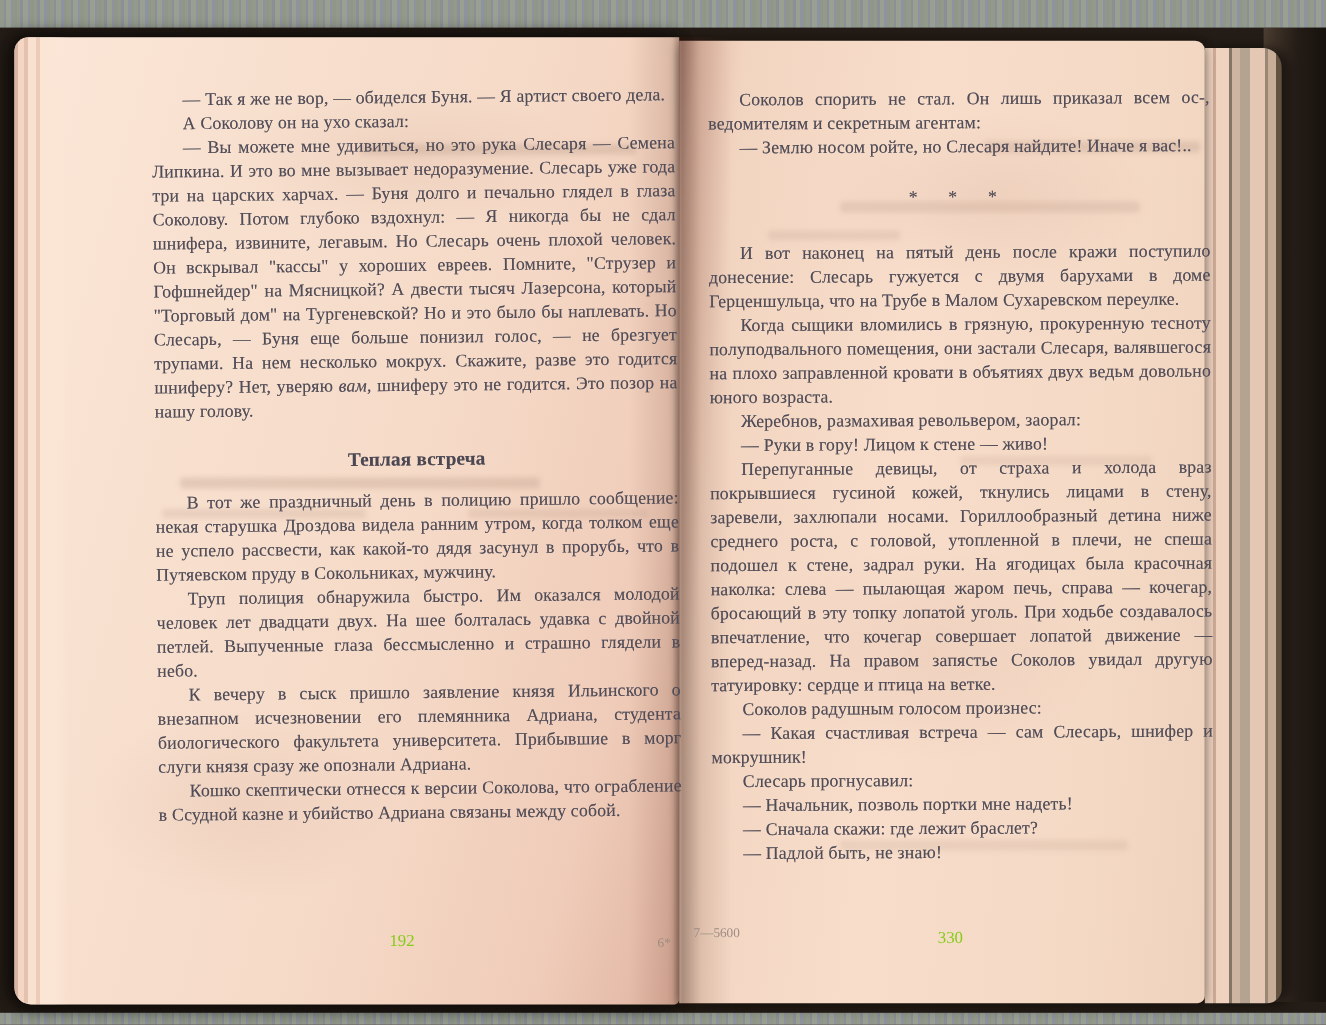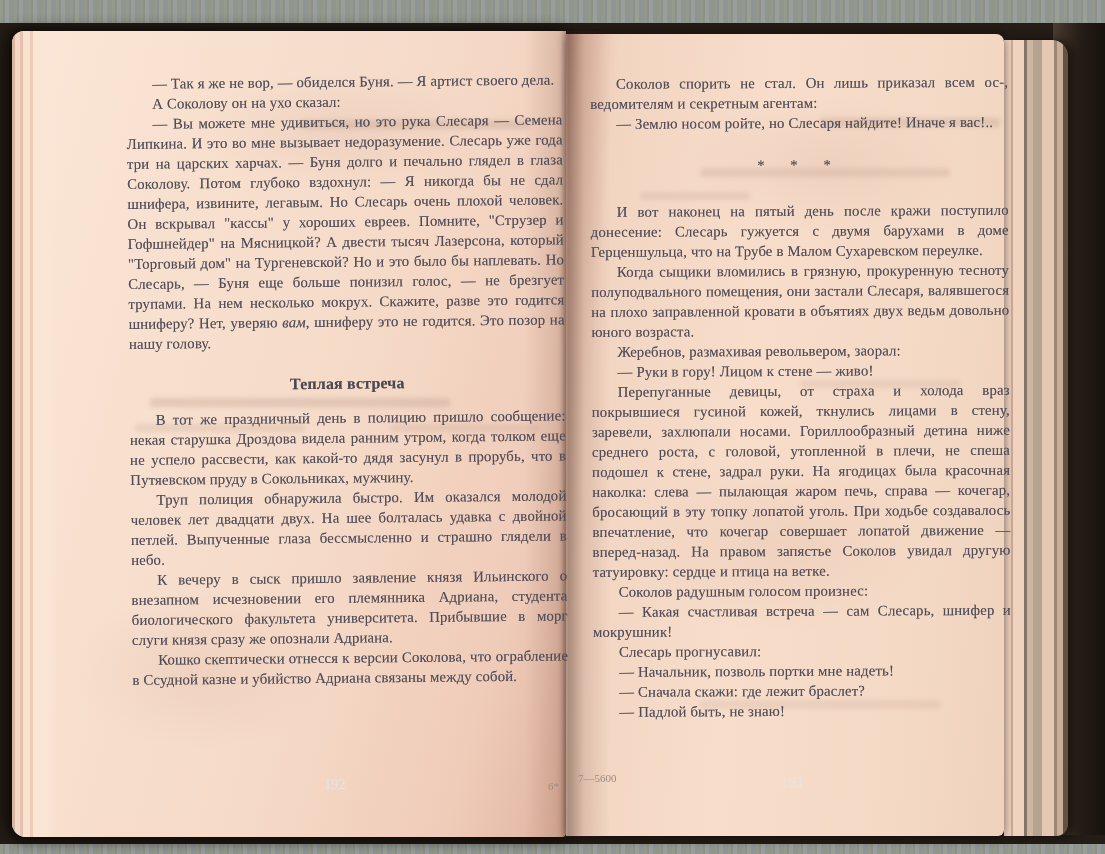"192" .footer-mark { color: #e5e5e5 -> #84cc16 }
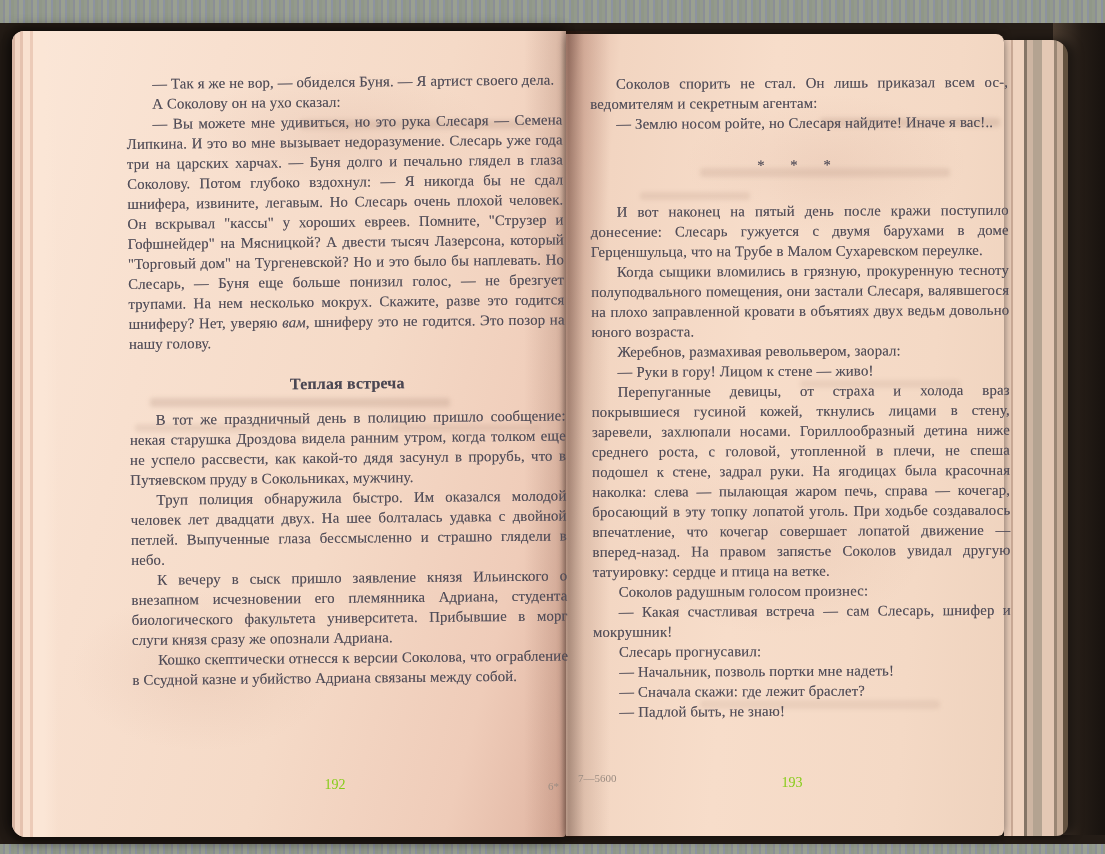"193" span.footer-mark { text: 193 -> 330 }
